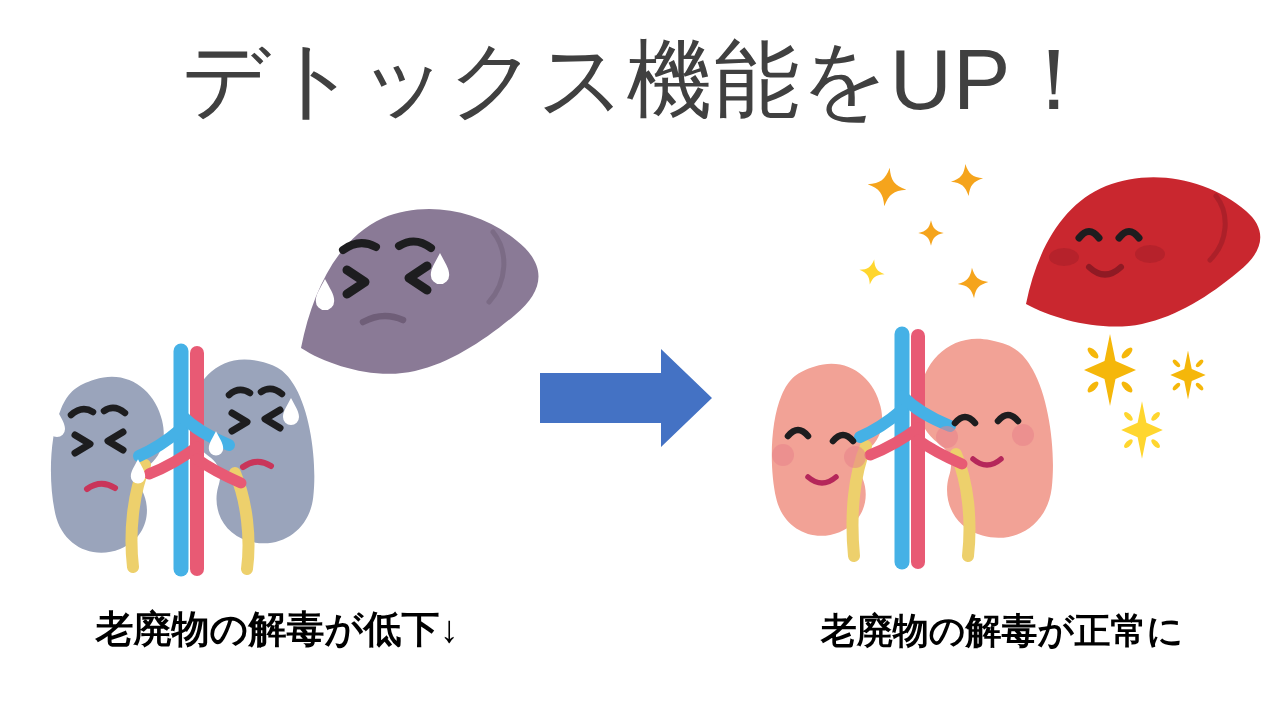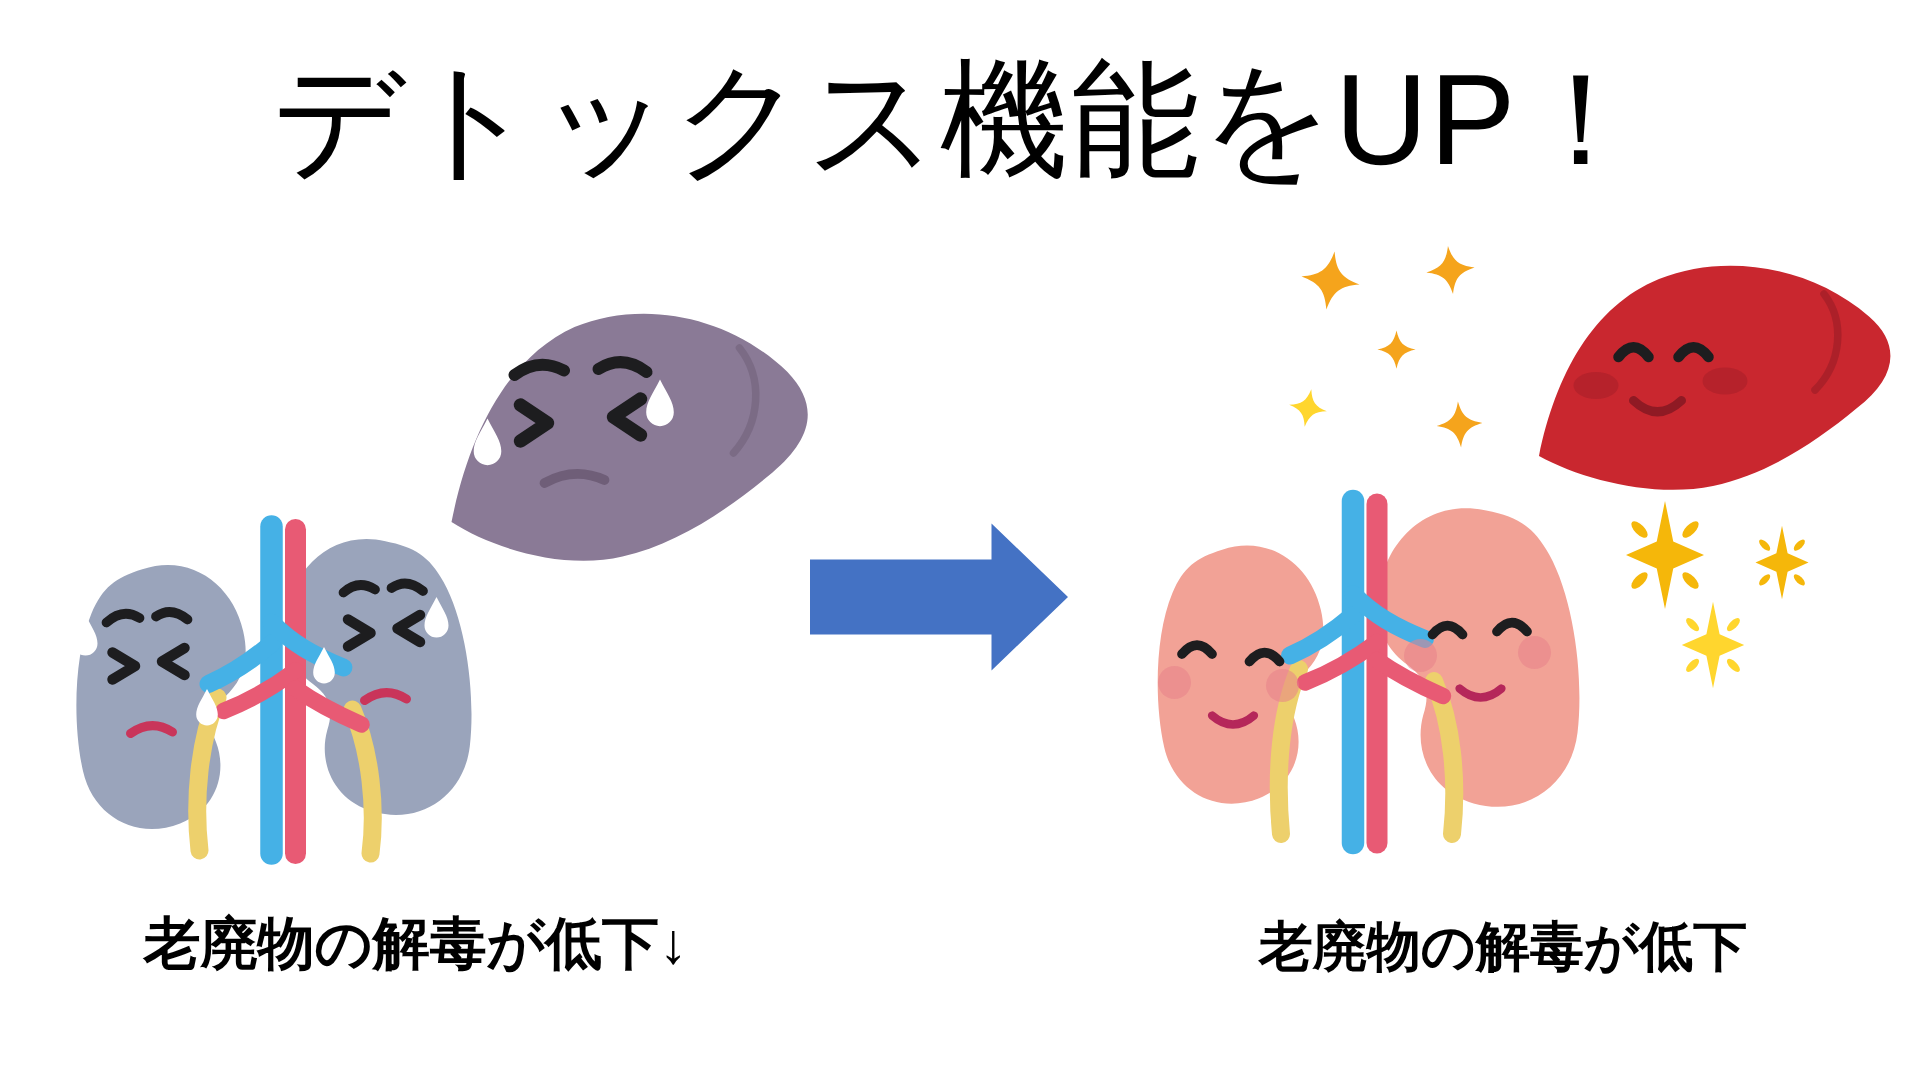"デトックス機能をUP！" .title { color: #000000 -> #404040 }
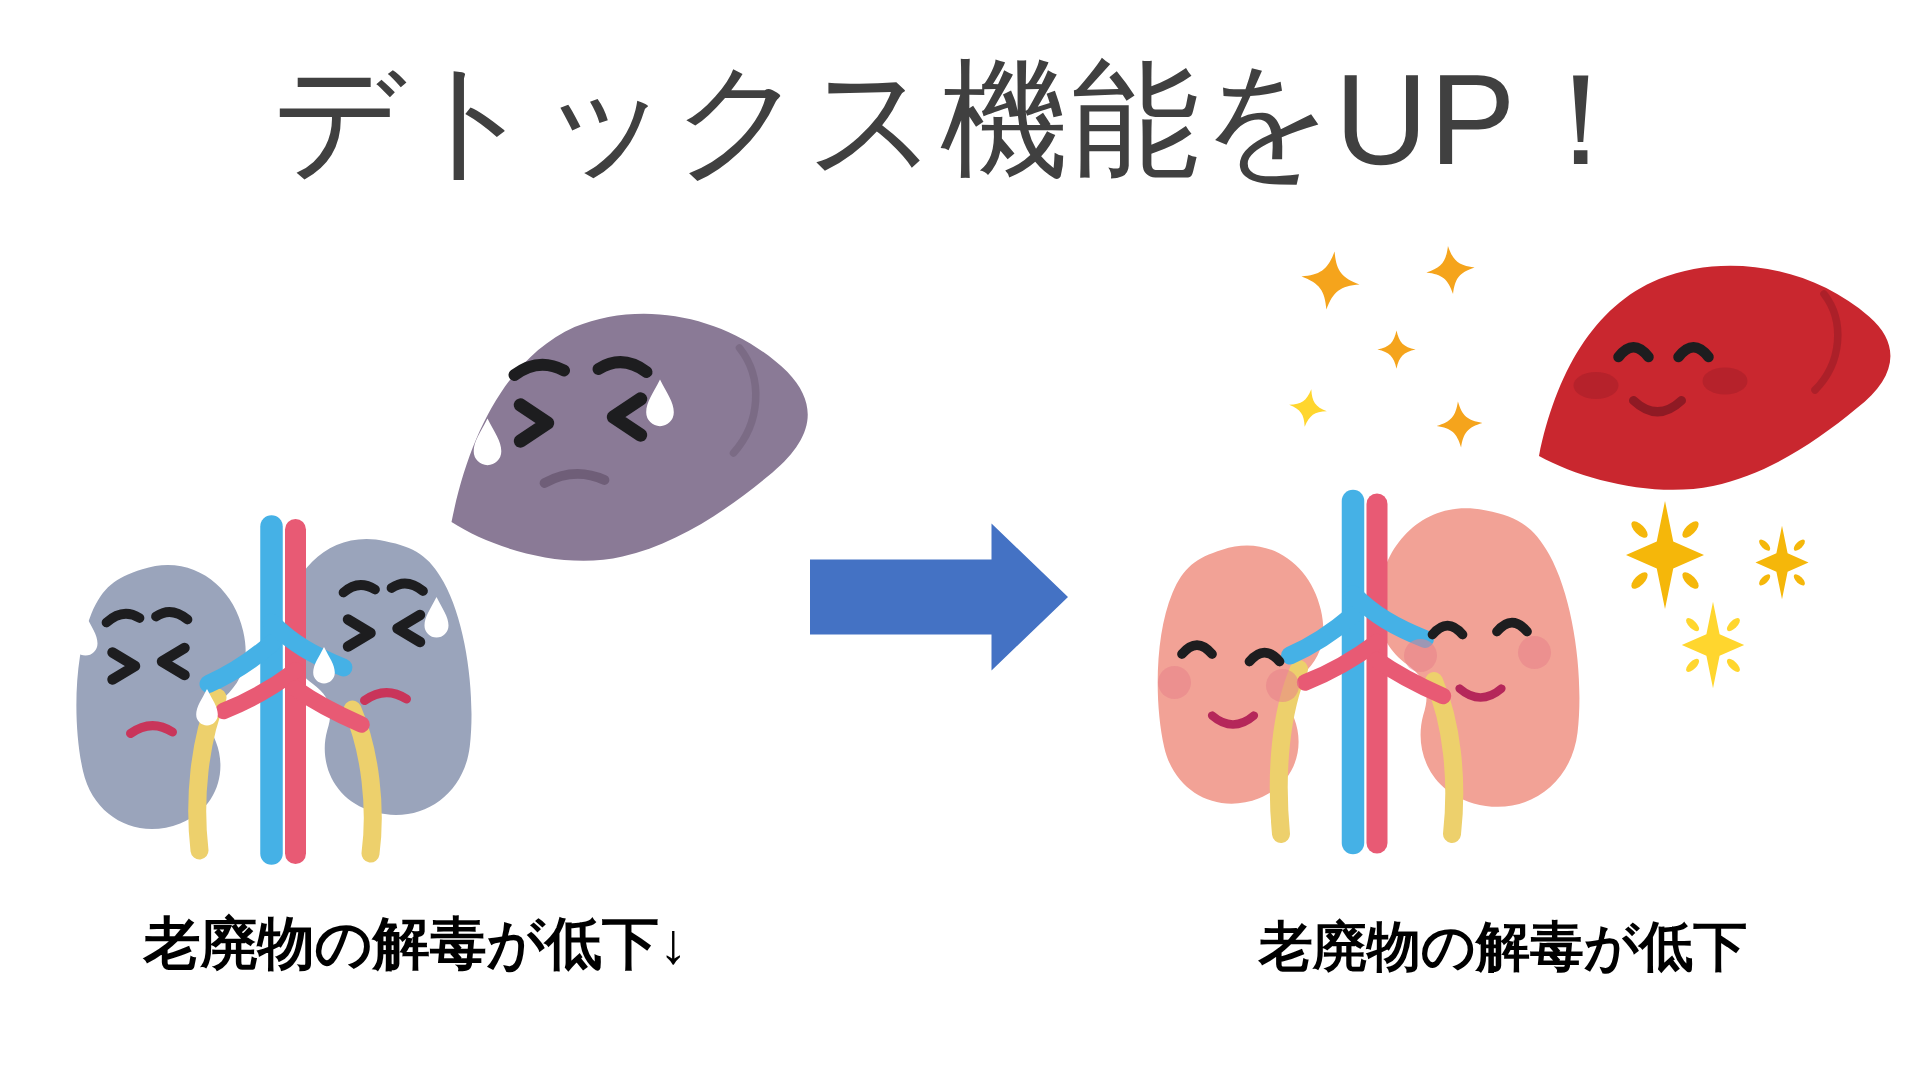"老廃物の解毒が低下" div.caption { text: 低下 -> 正常に }
